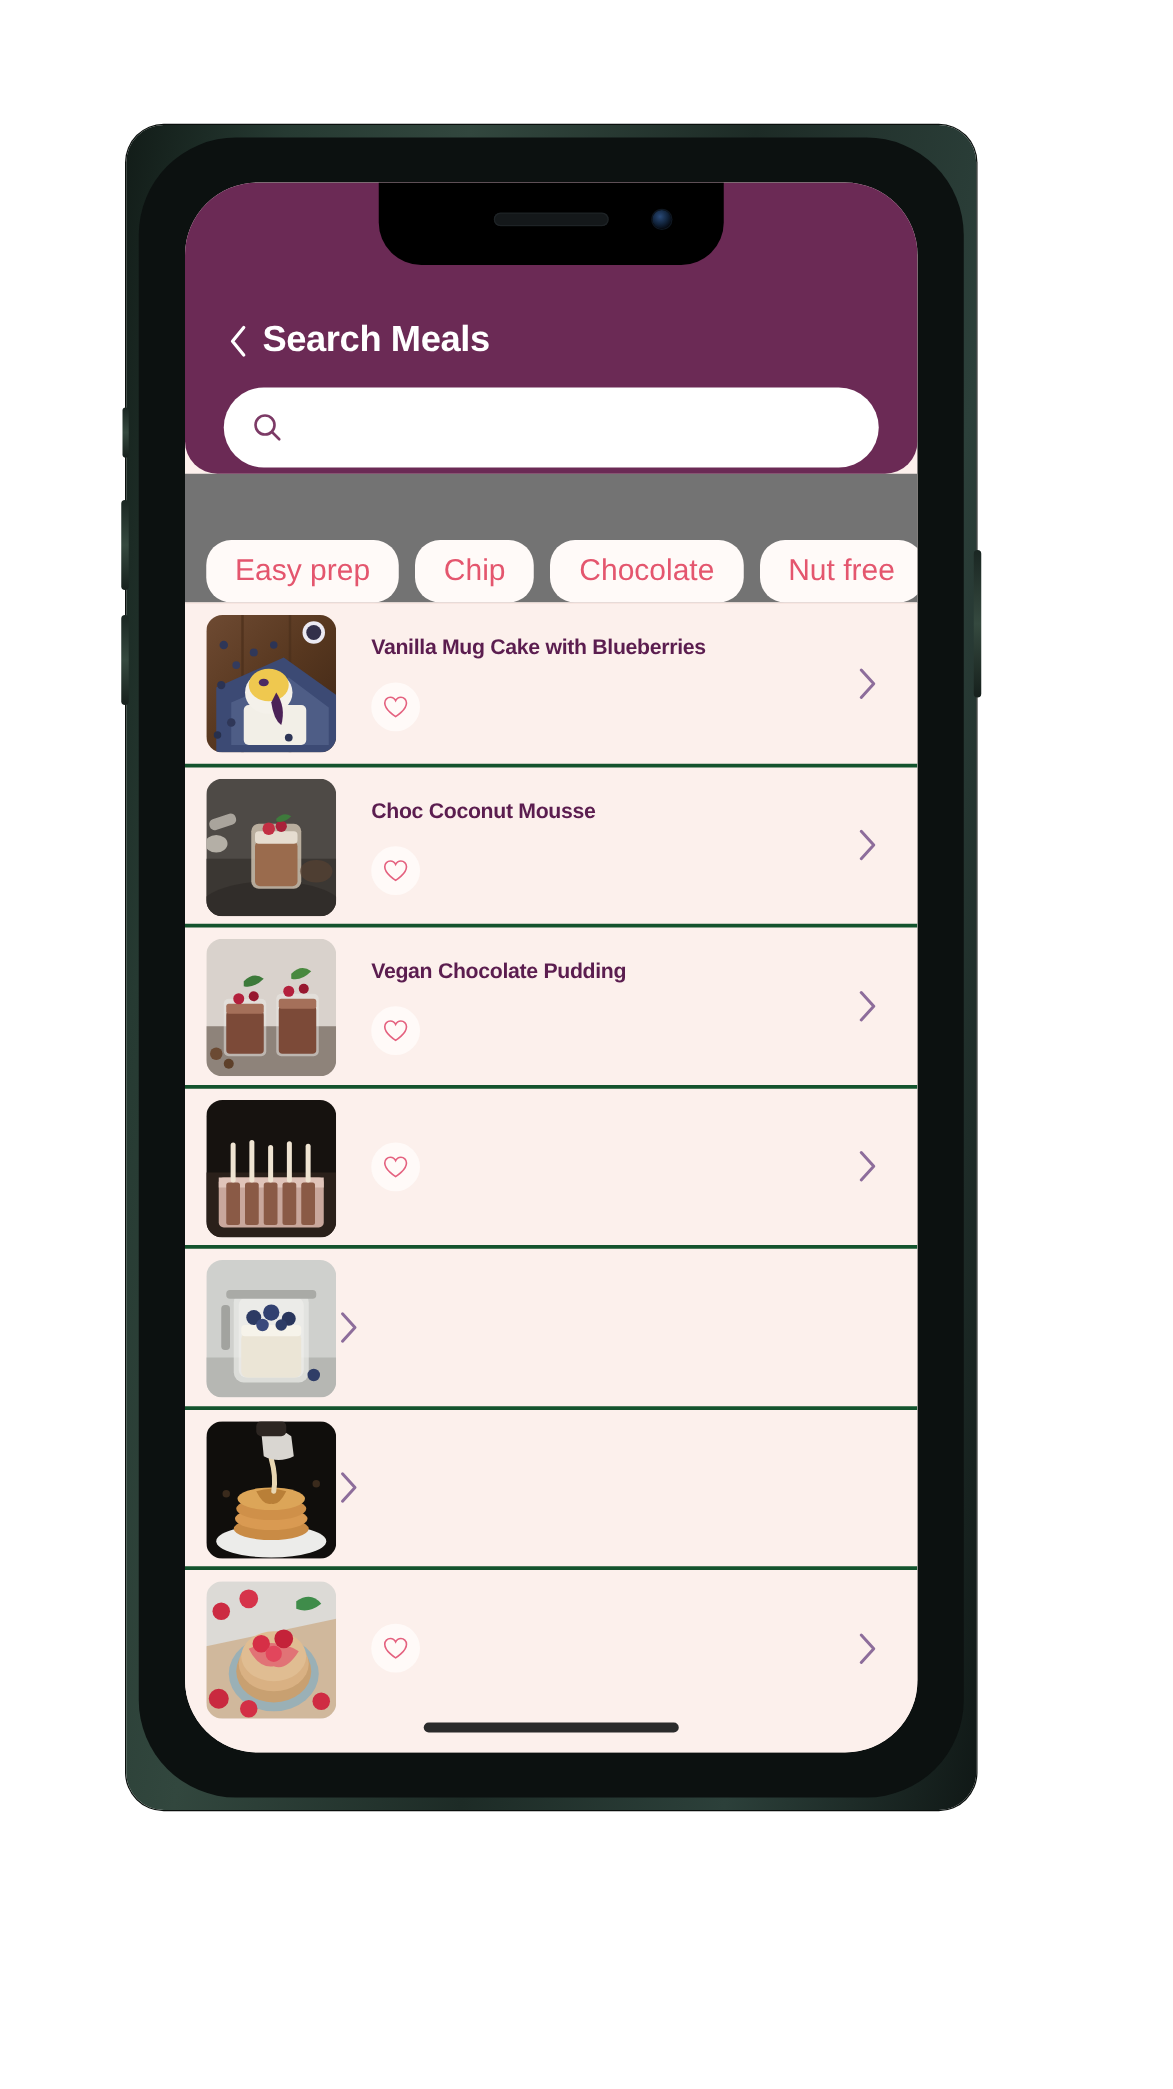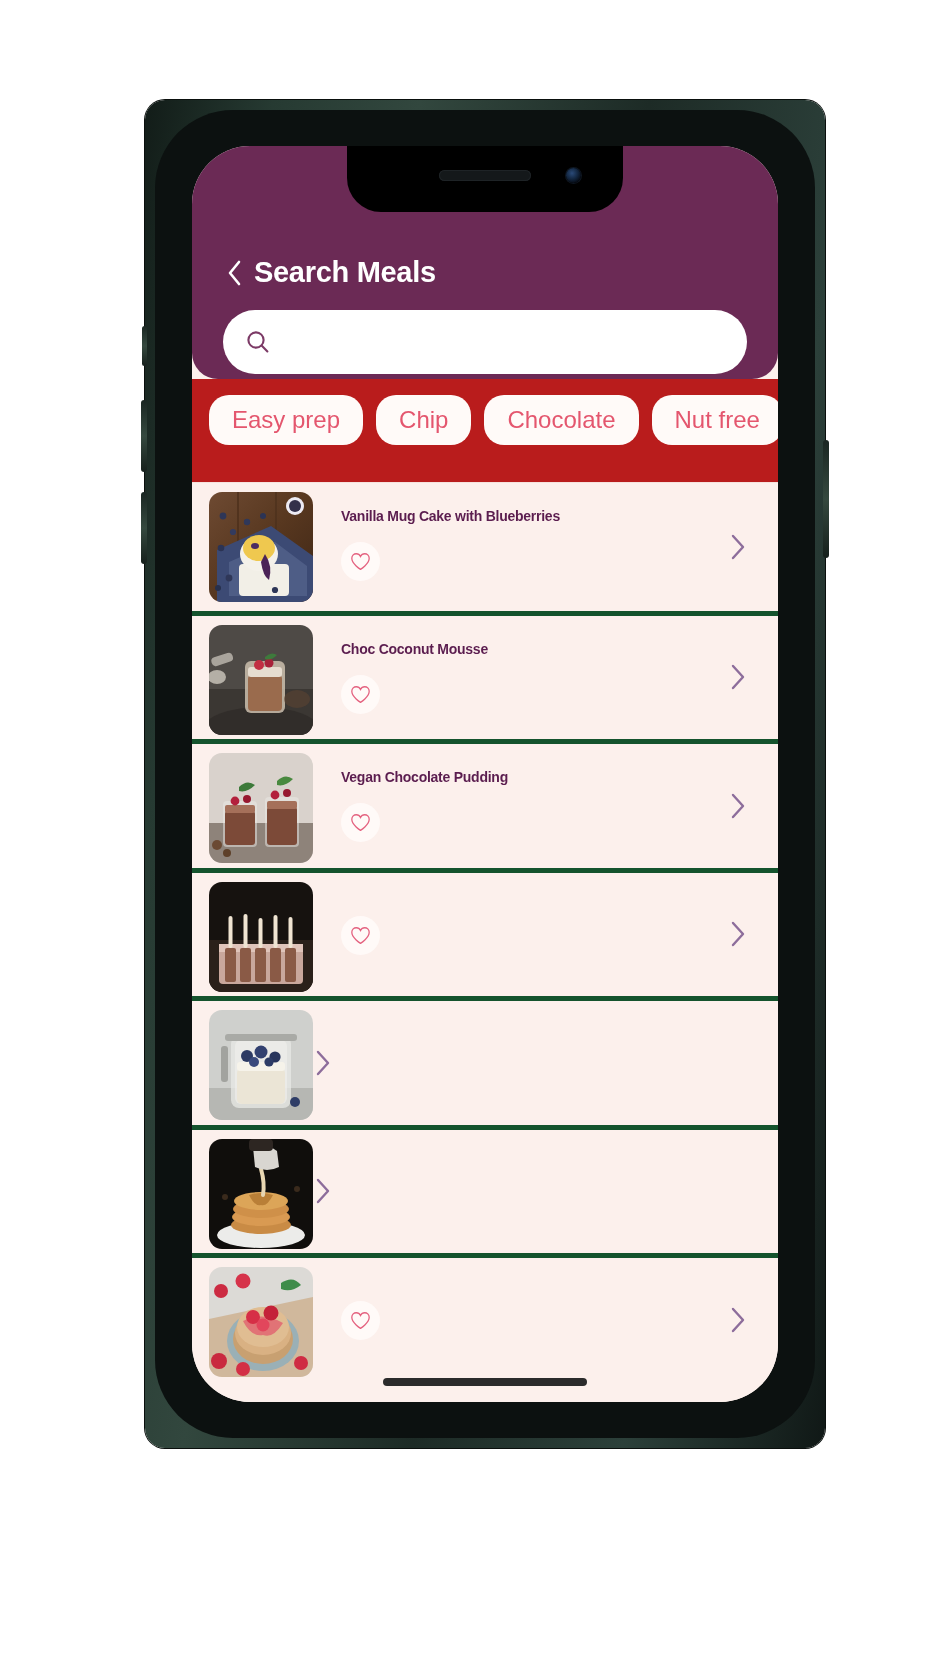"Search Meals" #phone-frame { border-radius: 20px -> 30px; margin-left: 44px -> none }
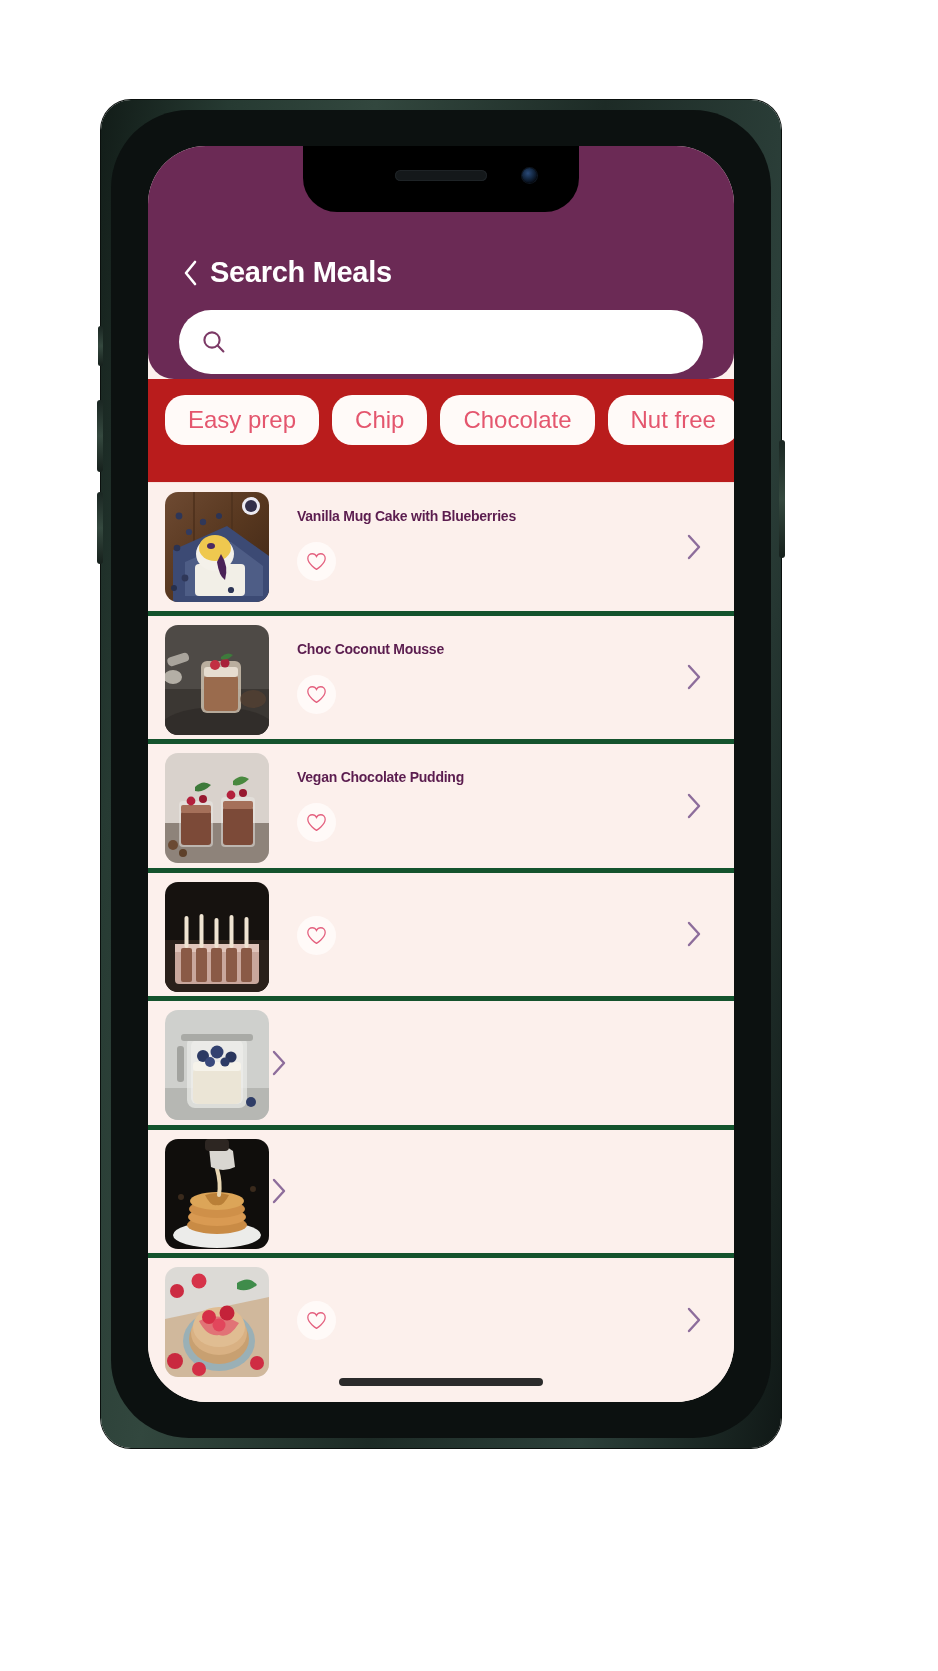"Easy prep" #filter-chips { align-items: flex-start -> flex-end; background: #b91c1c -> #737373; padding: 16px 17px -> 0 17px }
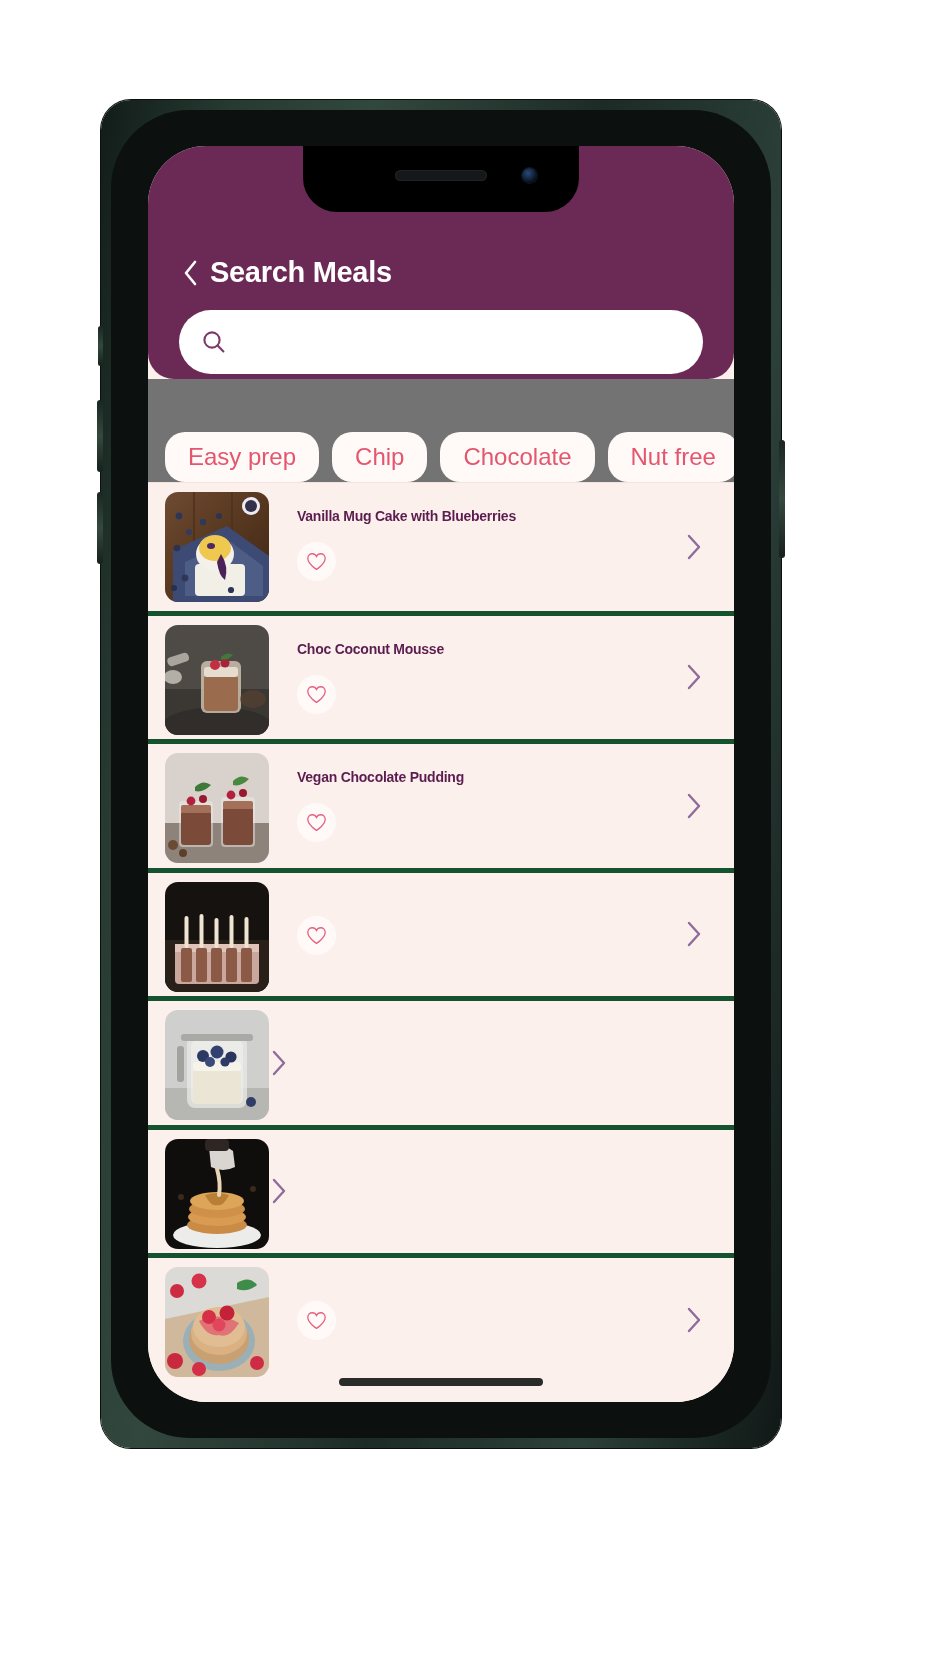"Vanilla Mug Cake with Blueberries" .meal-title { font-size: 14px -> 17px }
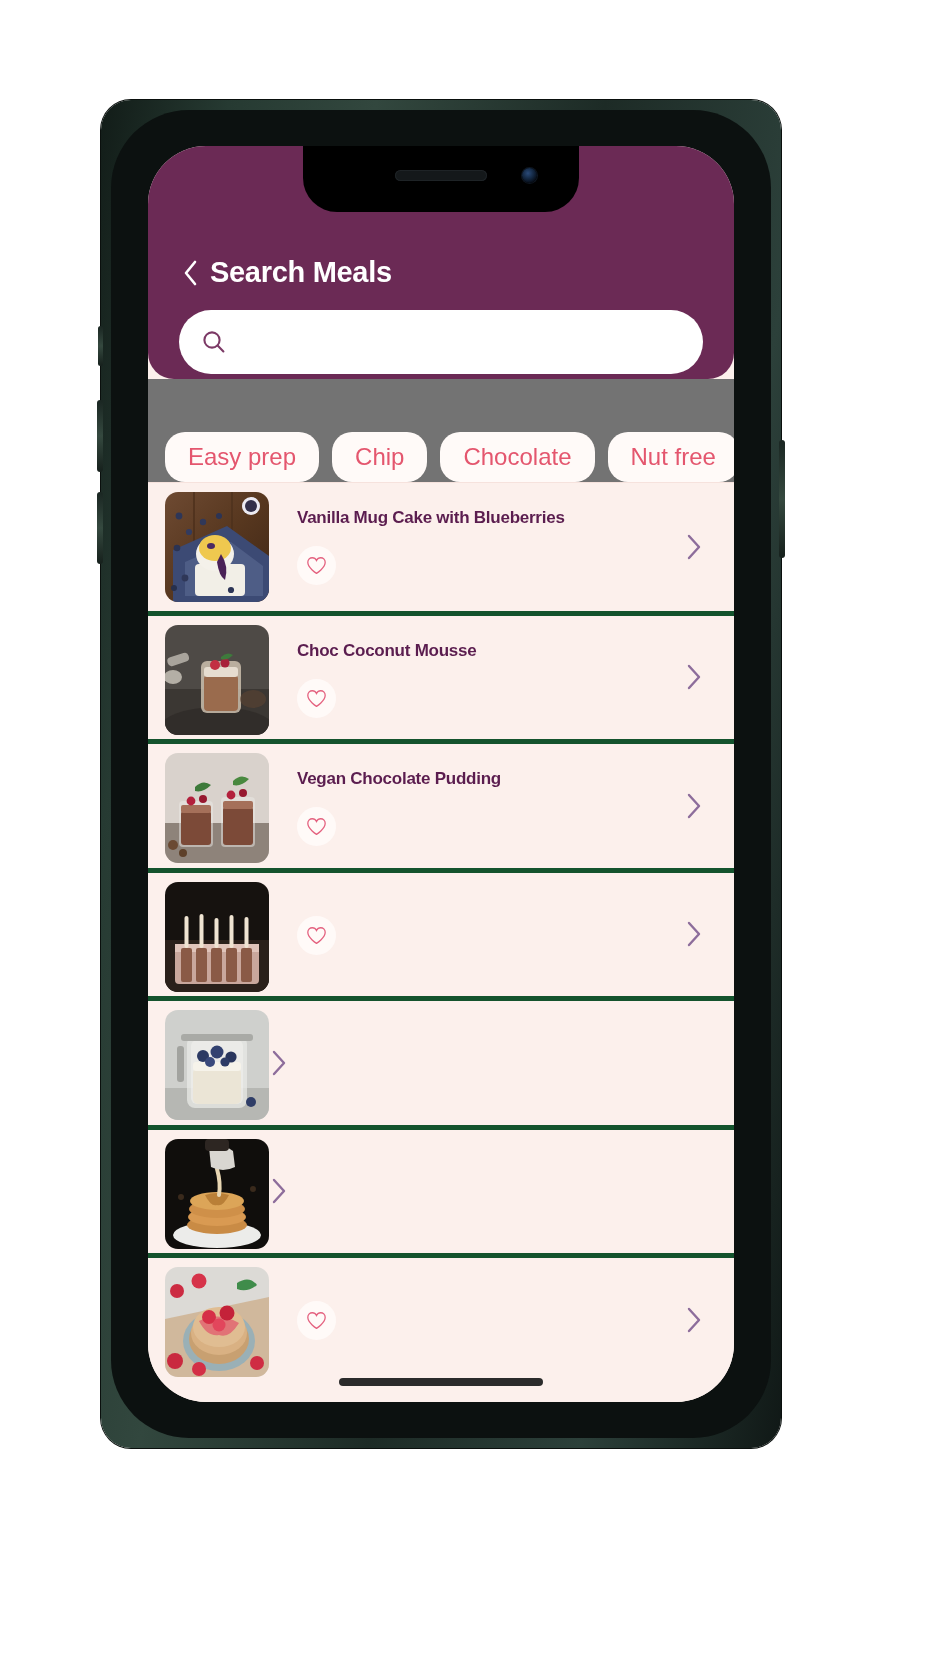"Choc Coconut Mousse" .meal-row { border-top: 5px solid #14532d -> 3px solid #14532d }
